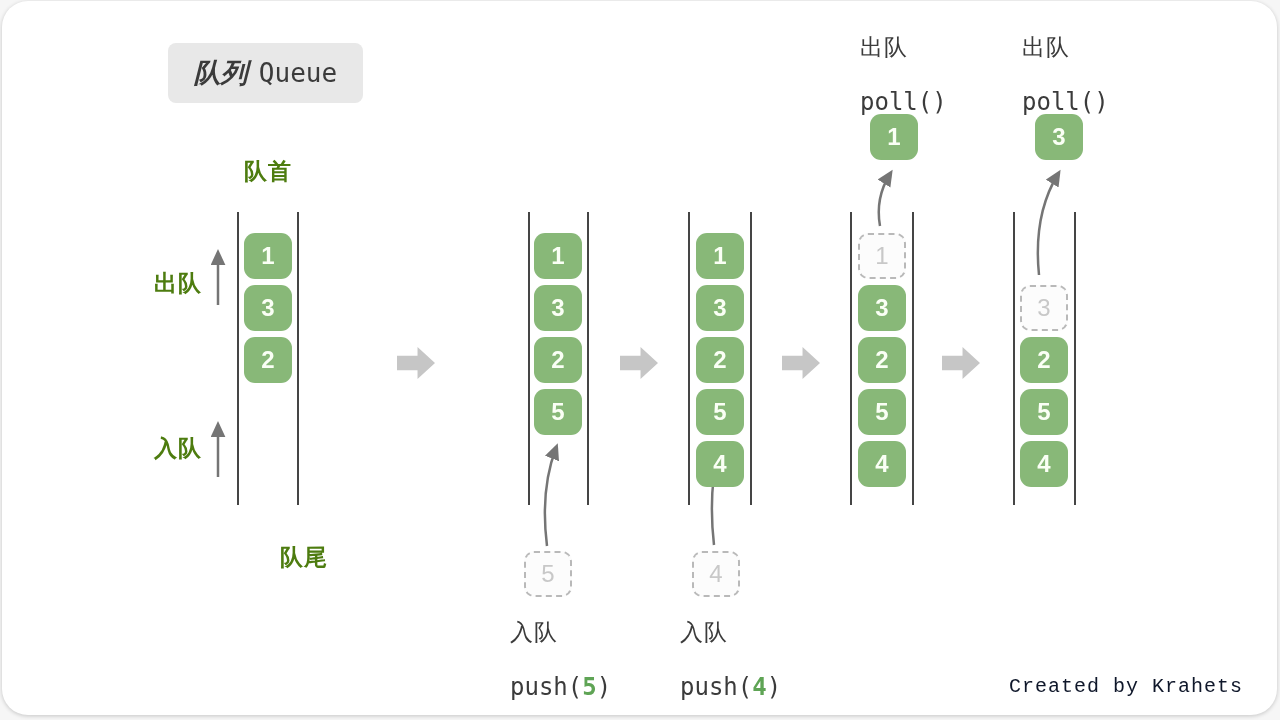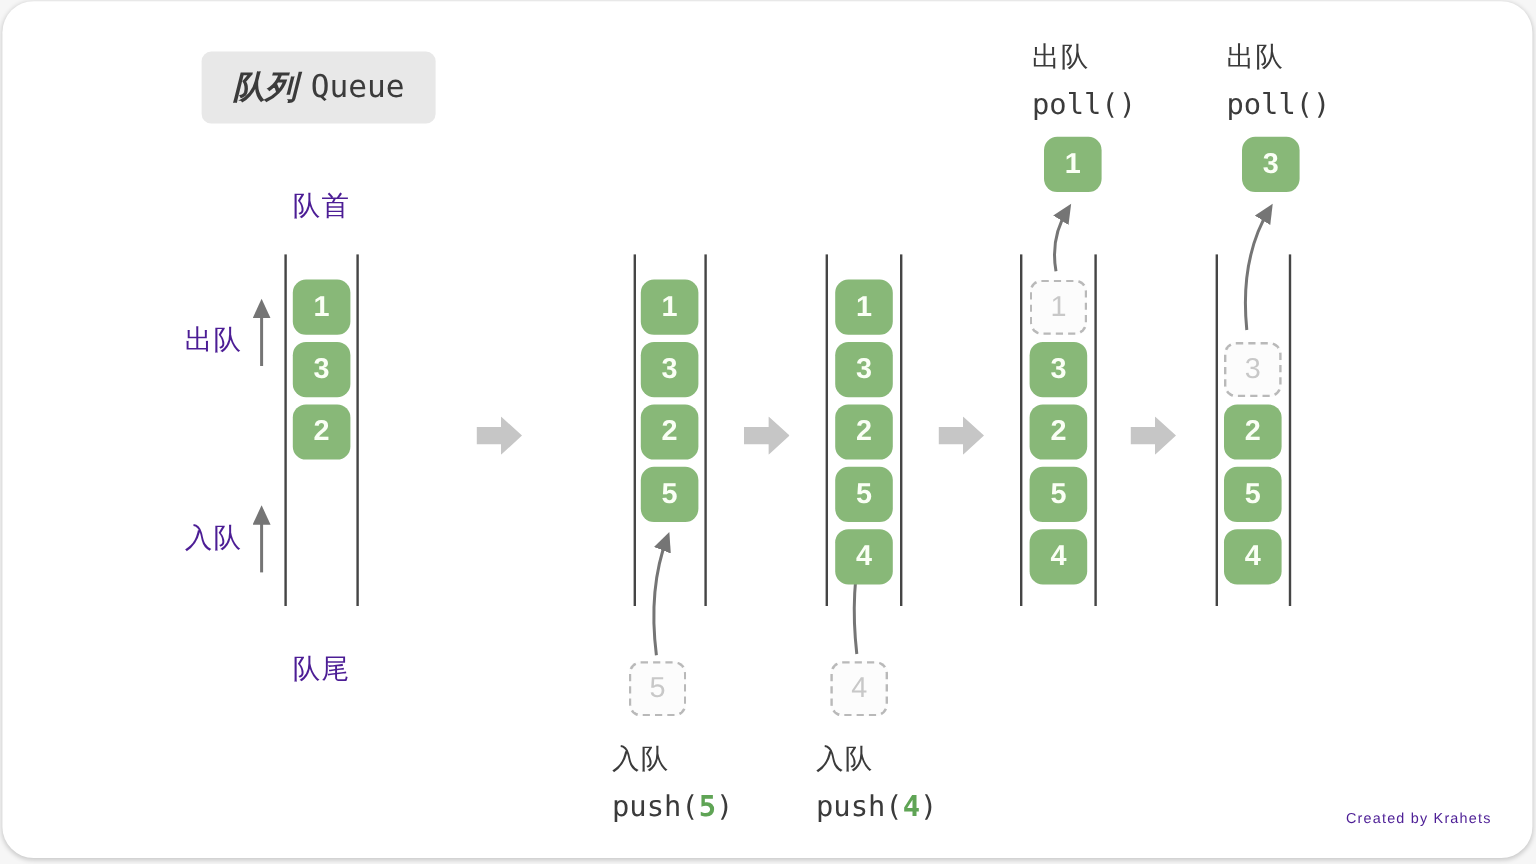"poll()" .op-label .code-line { margin-top: 10px -> 25px }
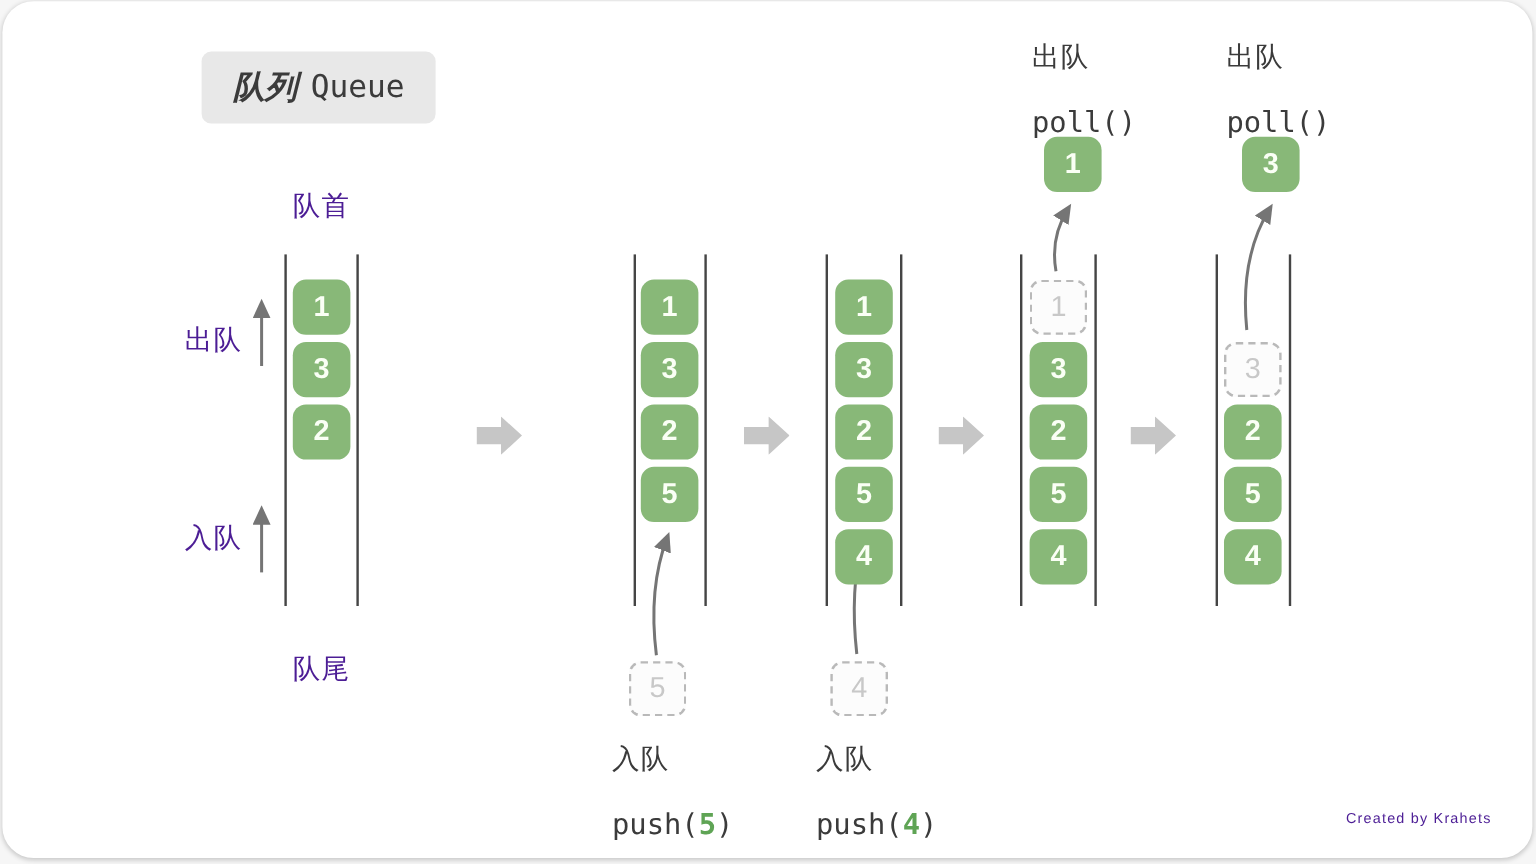"队首" .zh-label { color: #4c1d95 -> #4d7c0f; font-weight: 400 -> 700 }
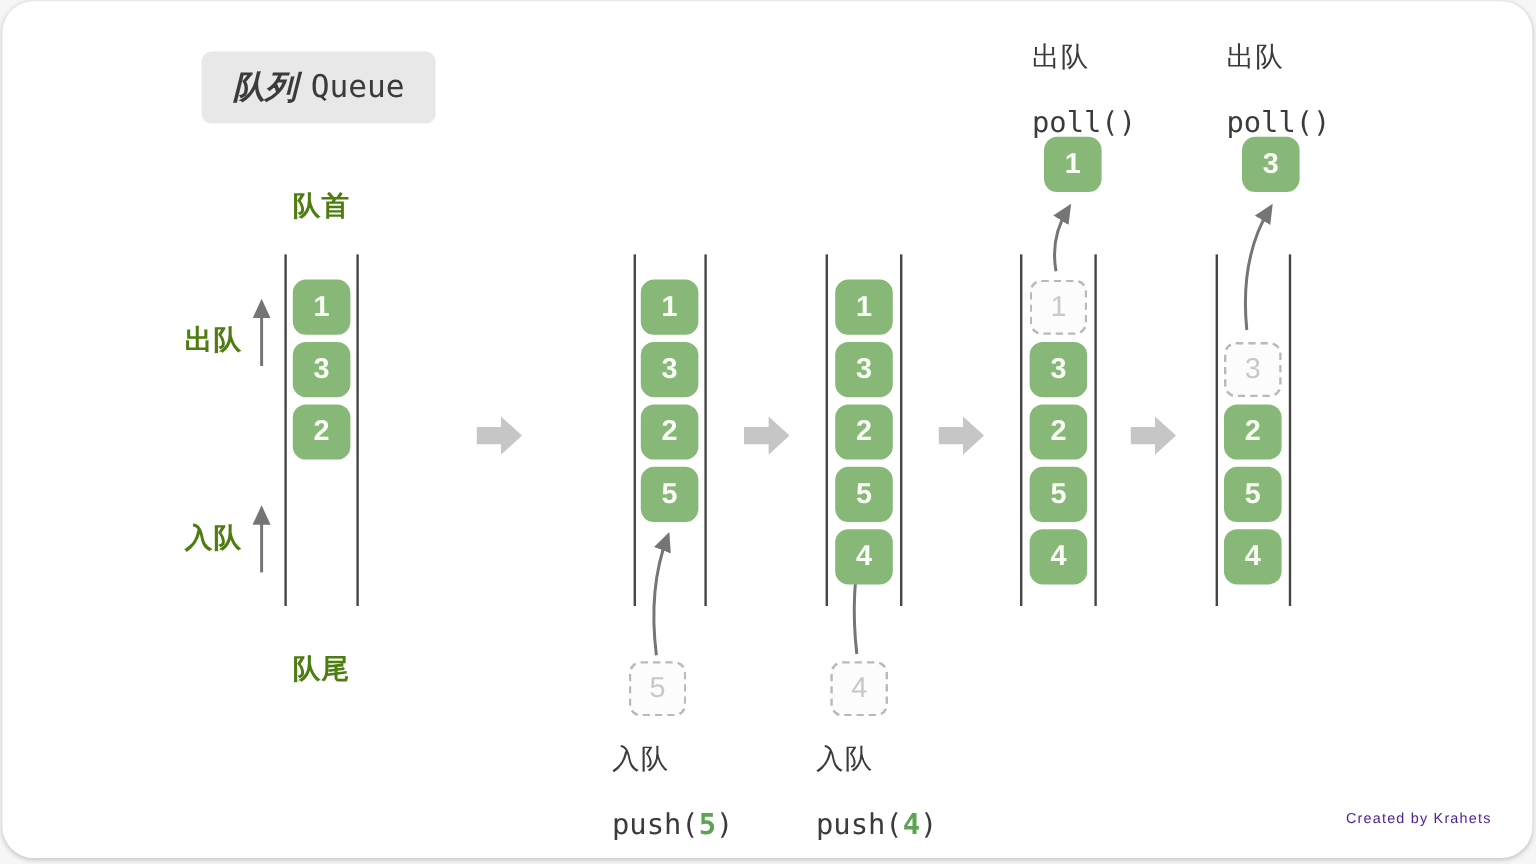"队尾" div.zh-label { text-align: center -> right }
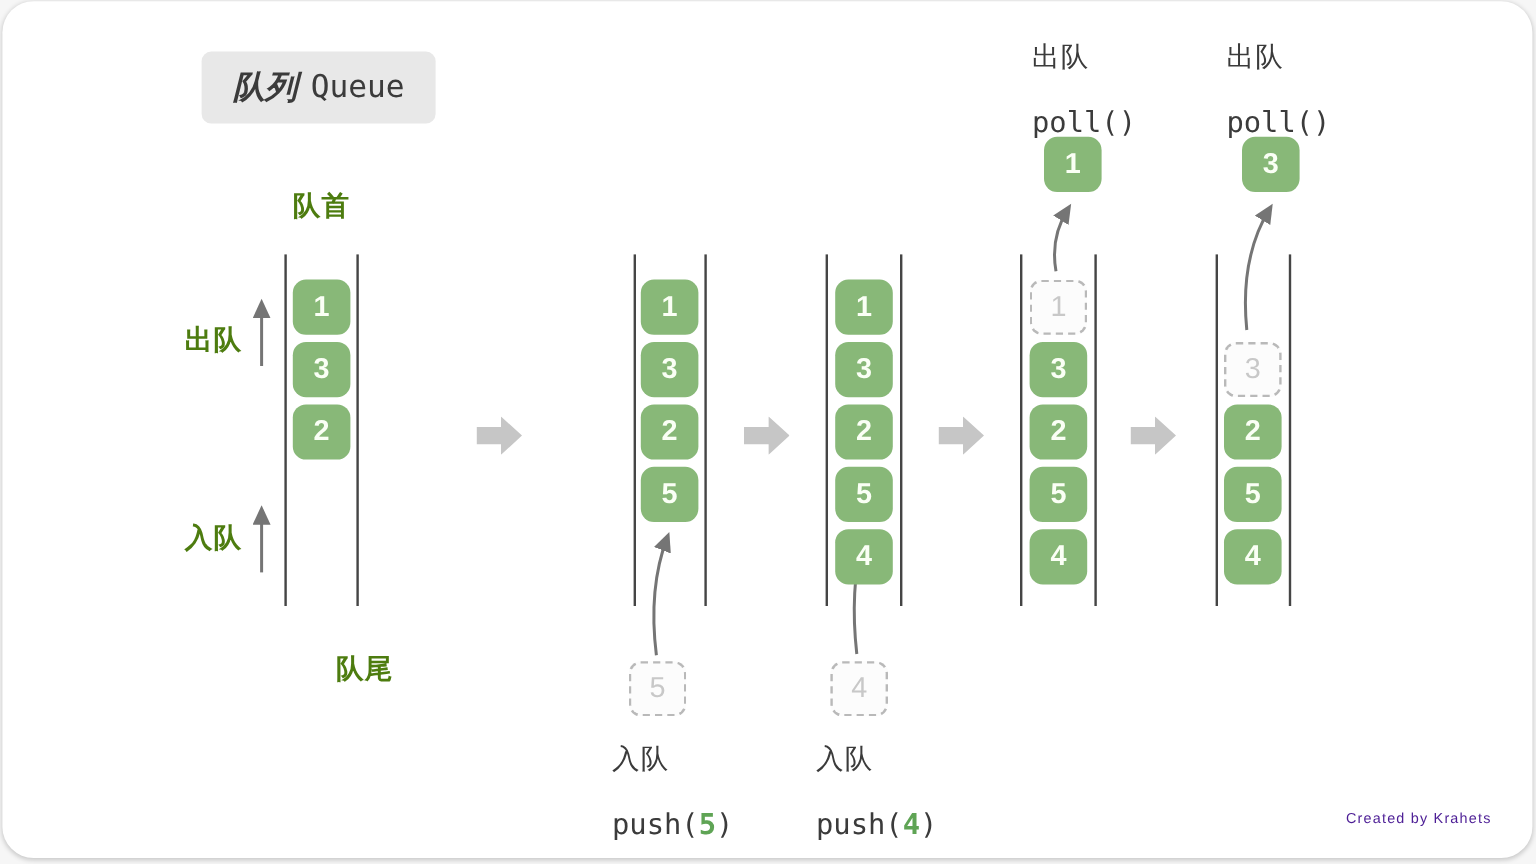"Created by Krahets" .watermark { color: #4c1d95 -> #0f172a; font-family: Liberation Sans, sans-serif -> Liberation Mono, monospace; font-size: 12px -> 20px }
